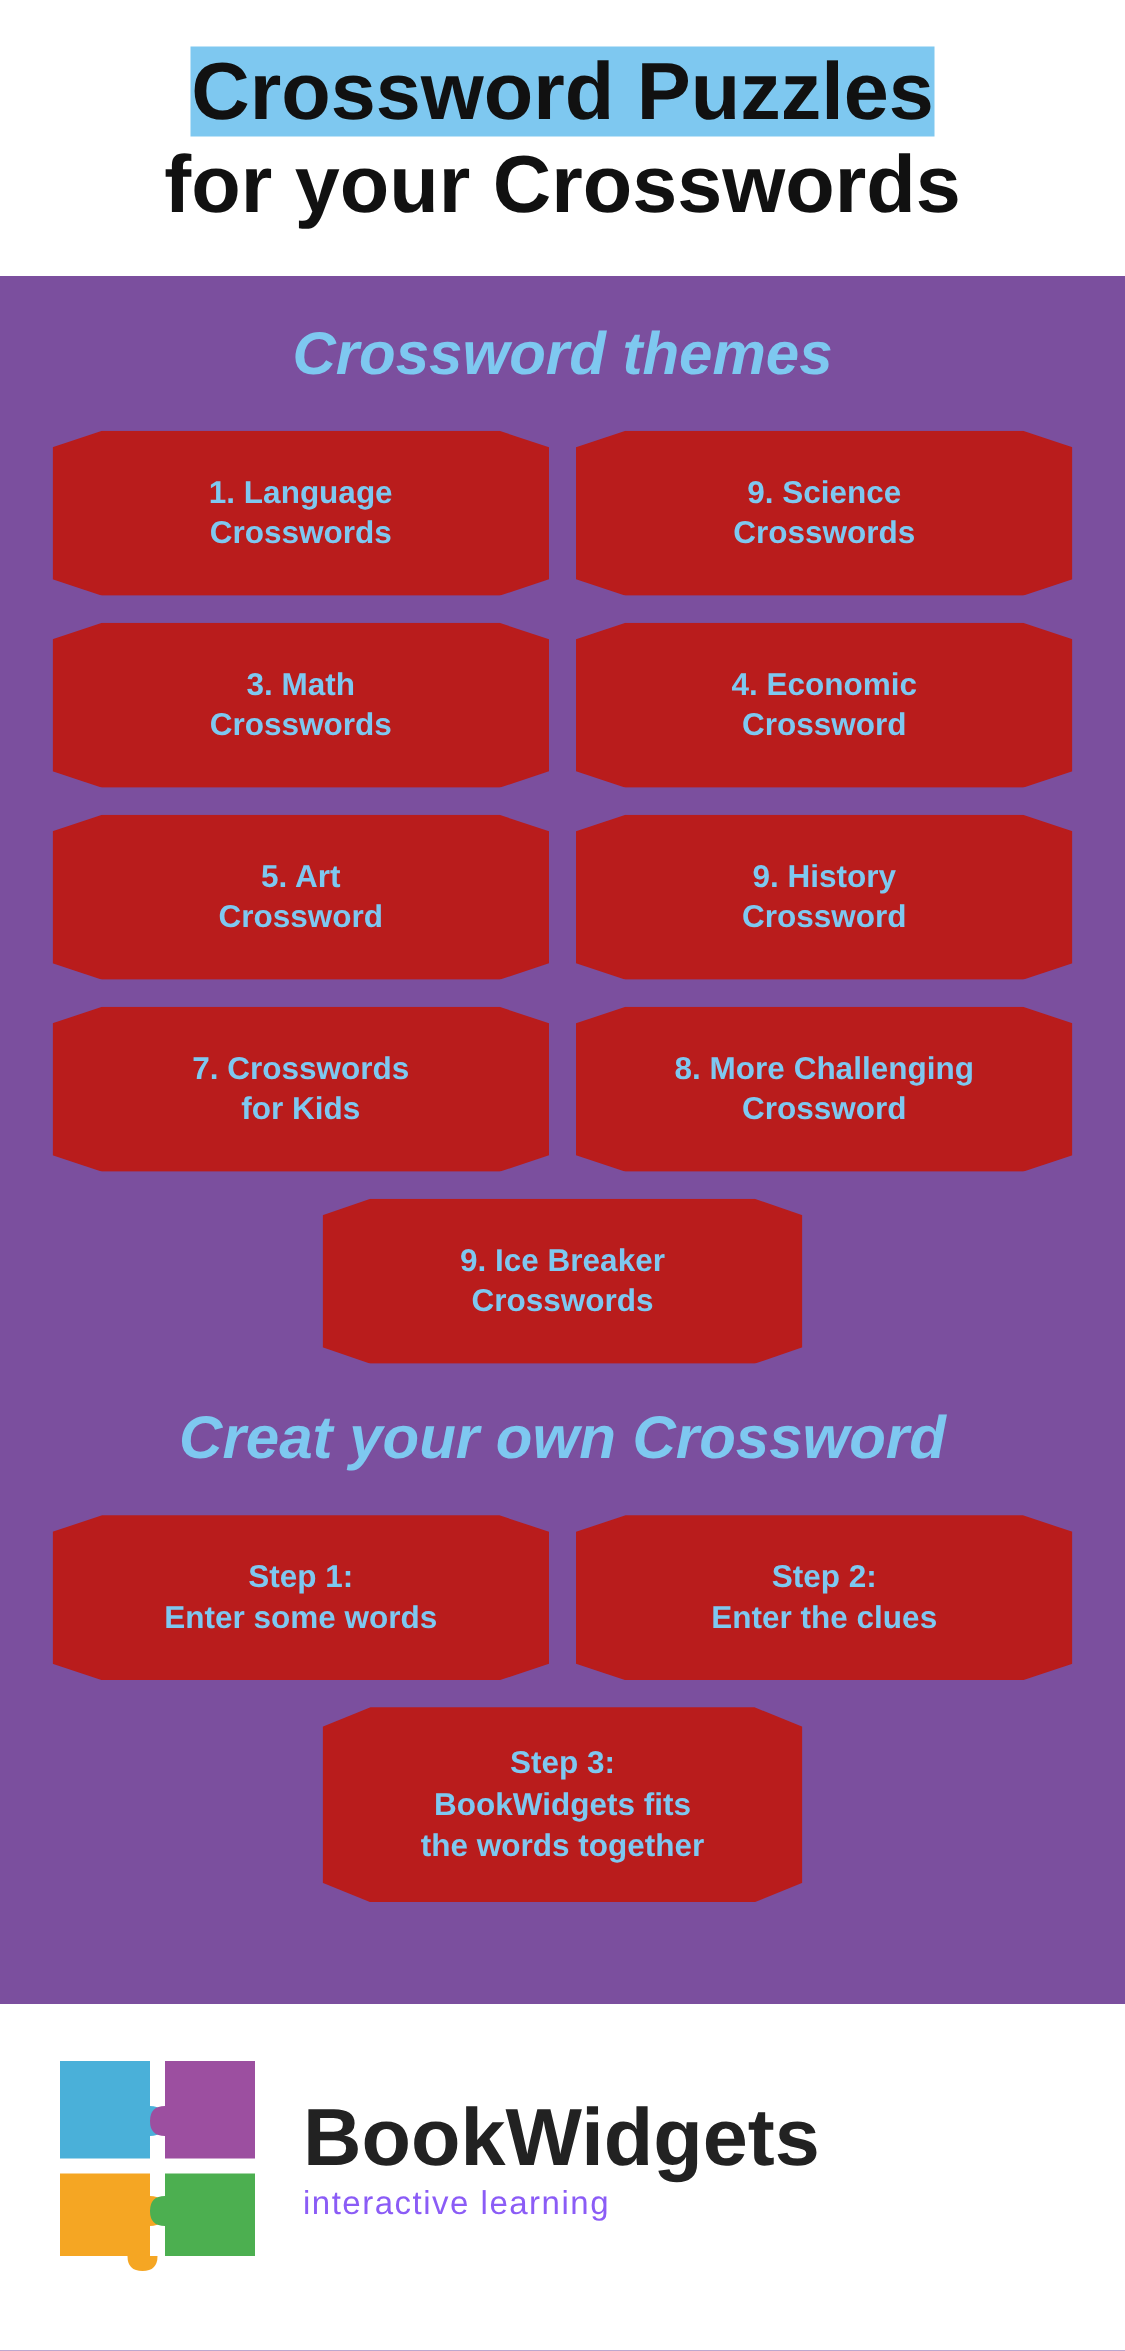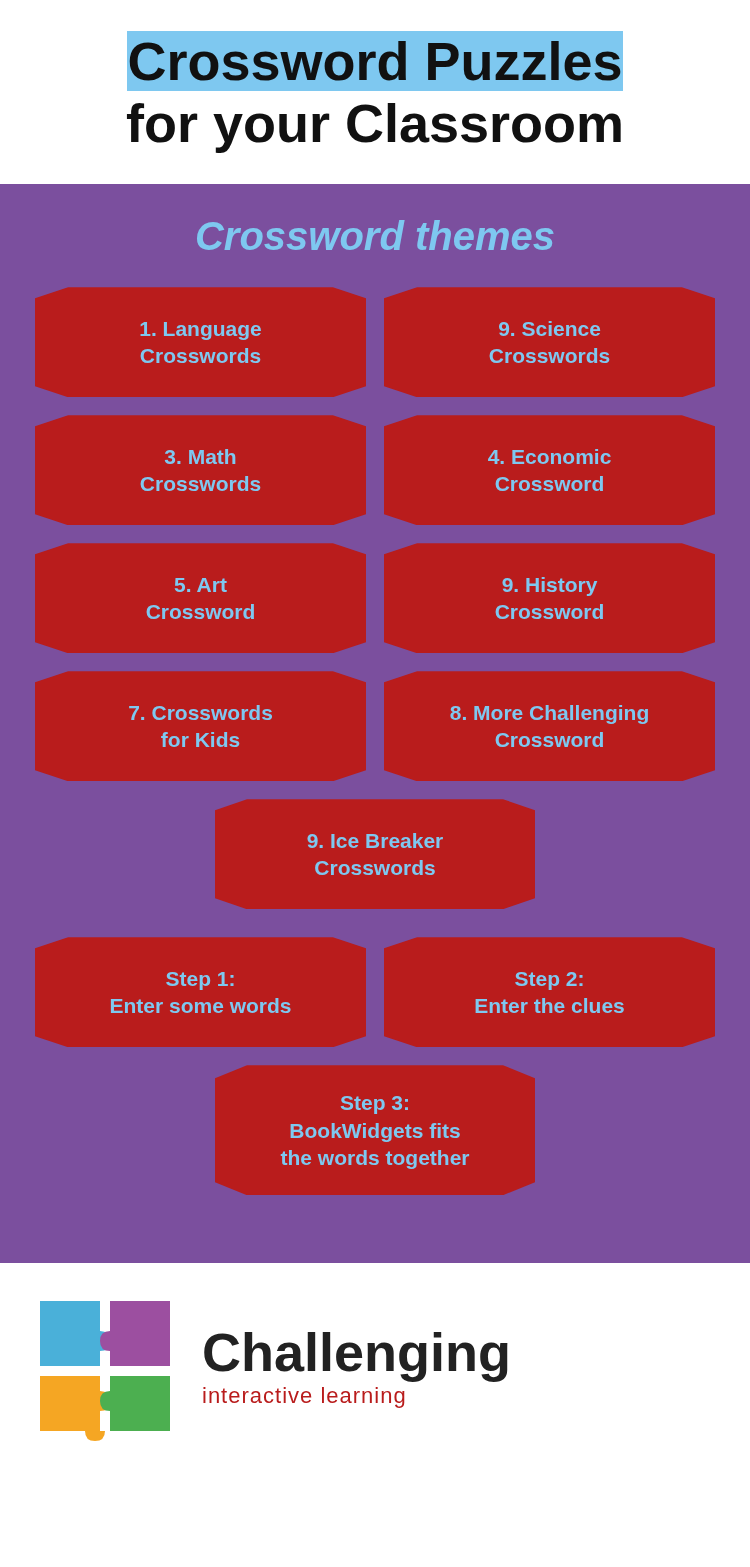"for your Classroom" span { text: Classroom -> Crosswords }
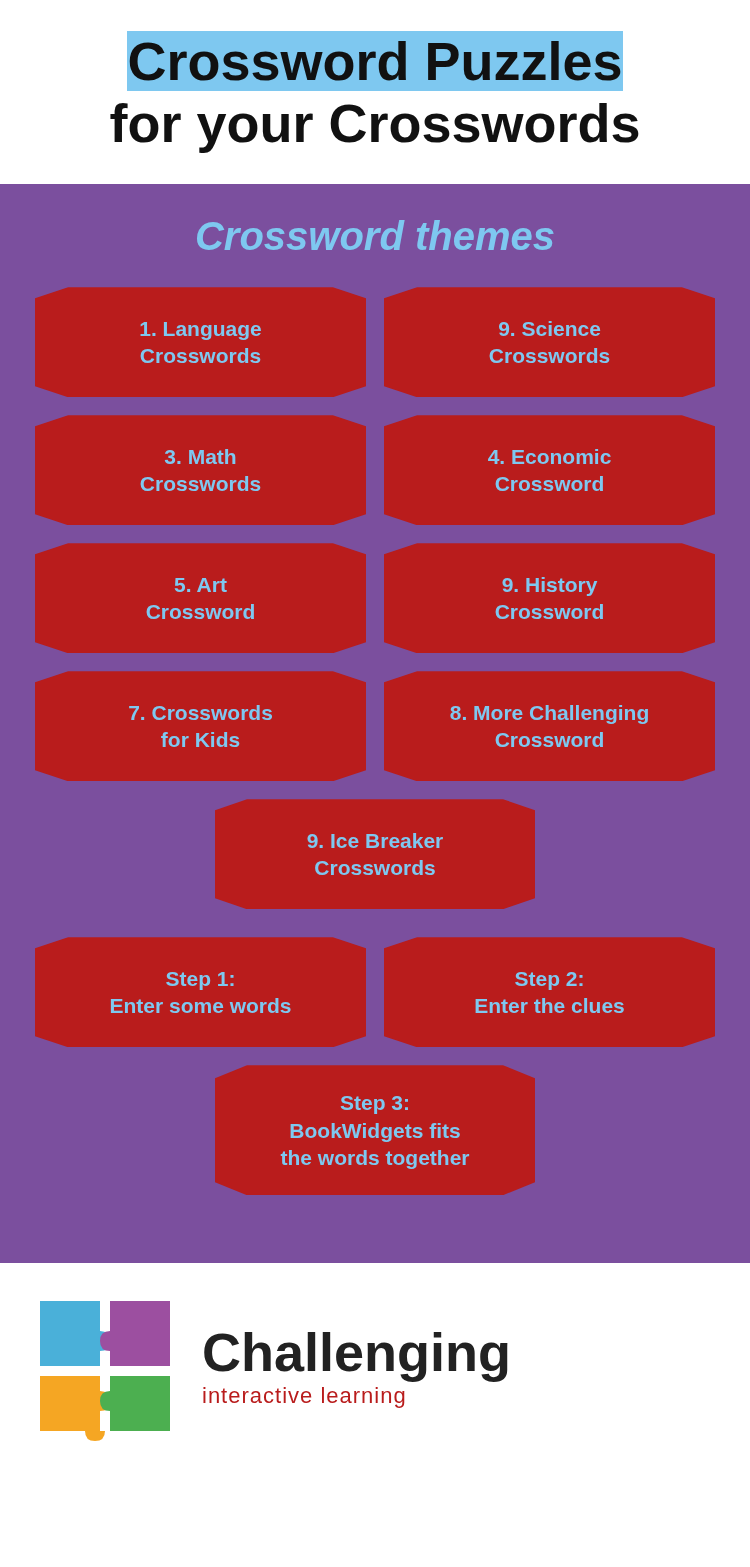"Creat your own Crossword" div.section-title { html: none -> <div>Creat your own Crossword</div> }
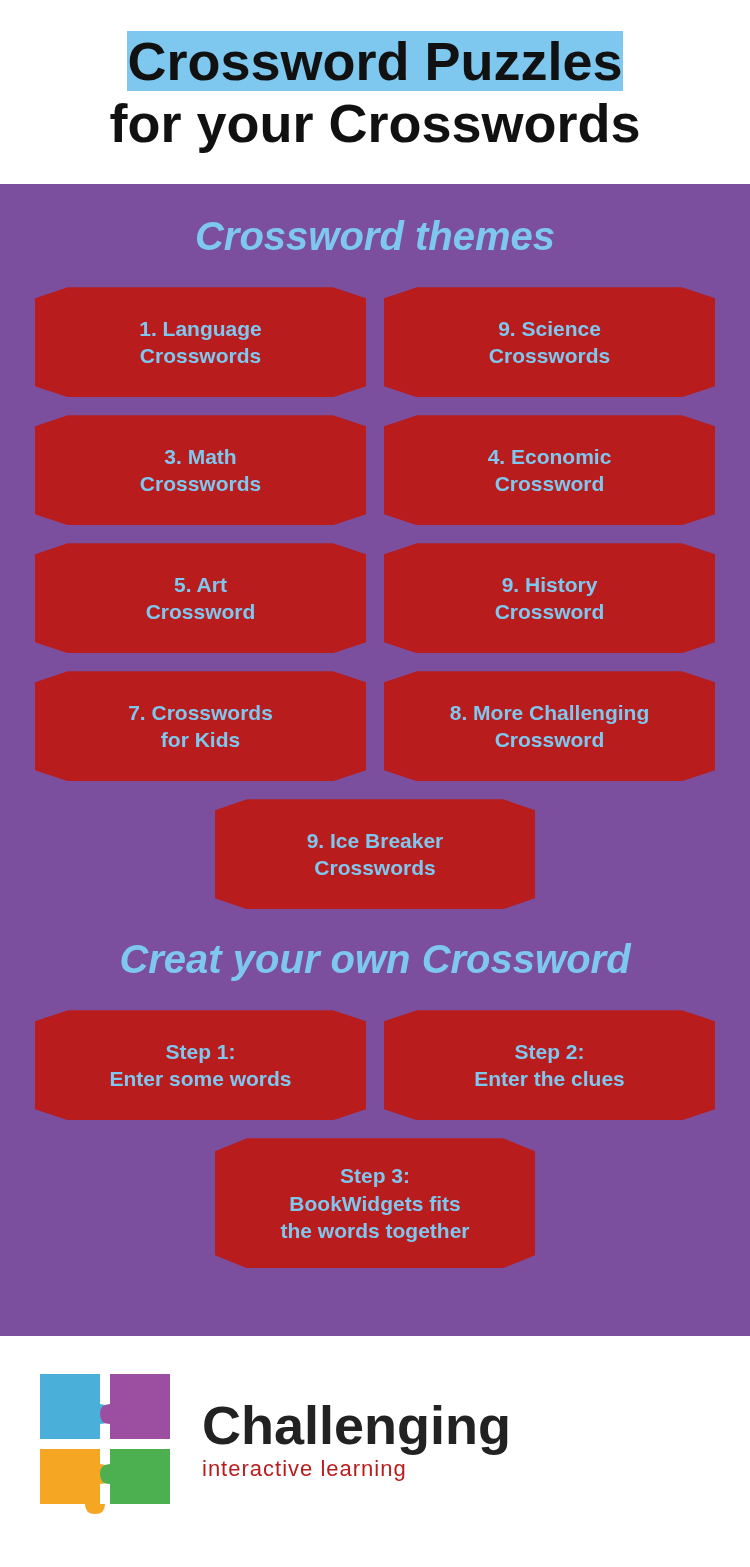"Challenging" span.footer-brand { text: Challenging -> BookWidgets }
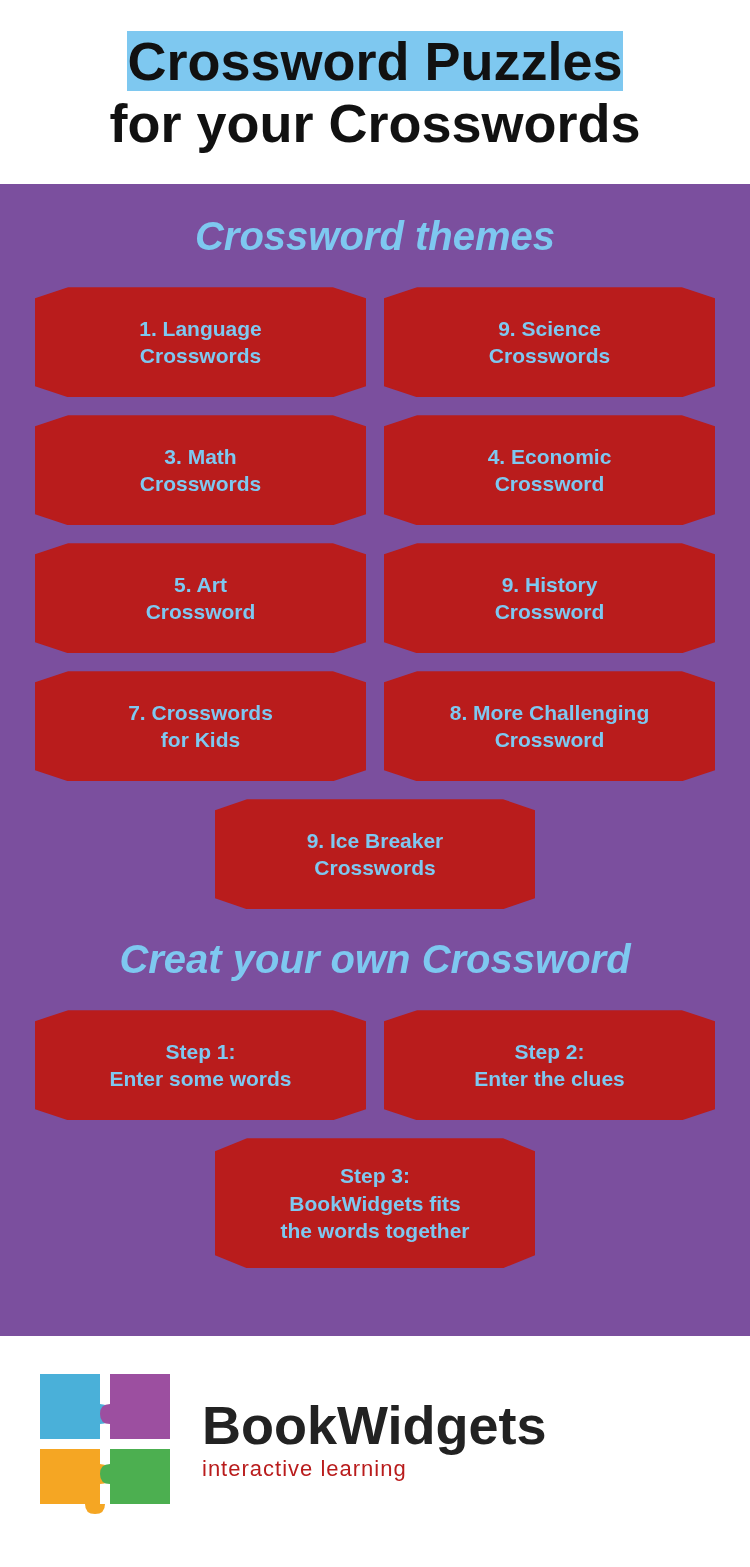"interactive learning" .footer-sub { color: #b91c1c -> #8b5cf6 }
